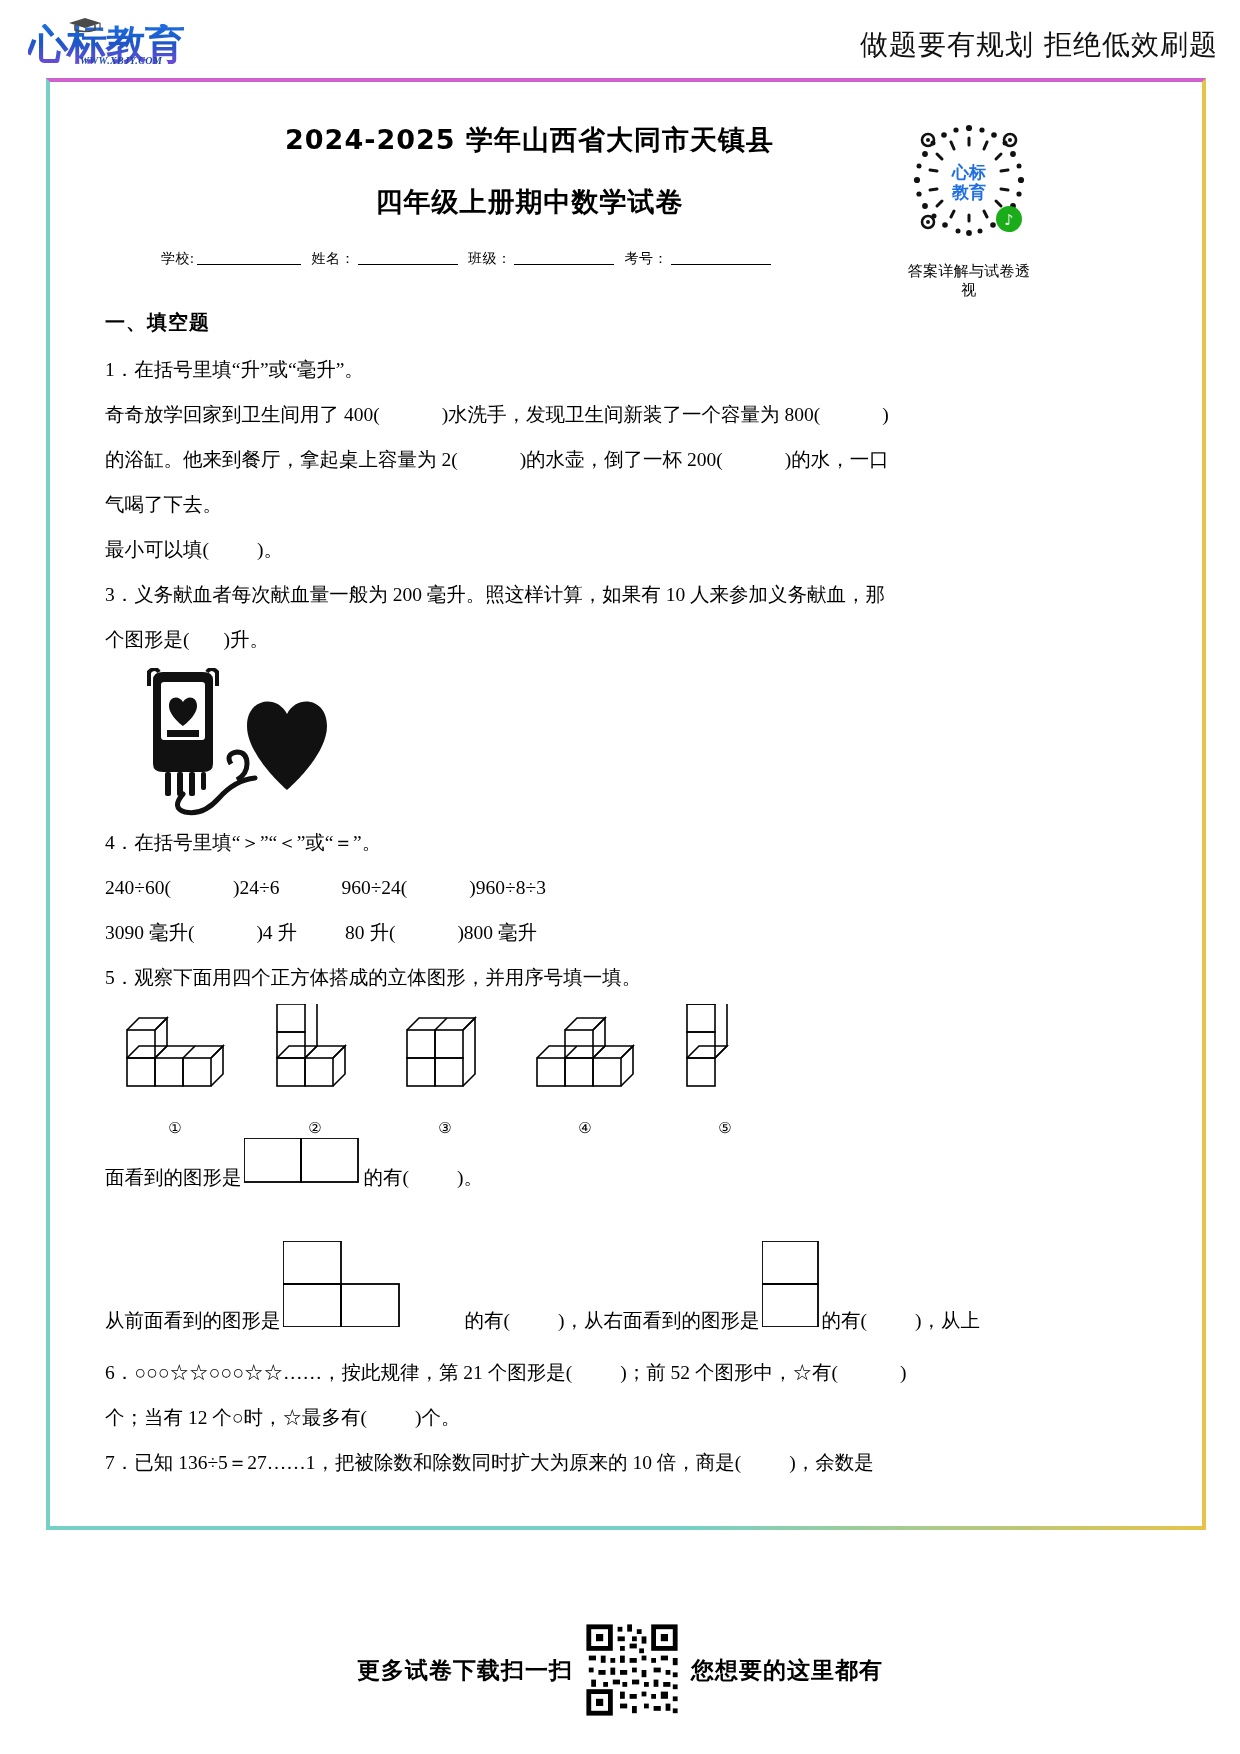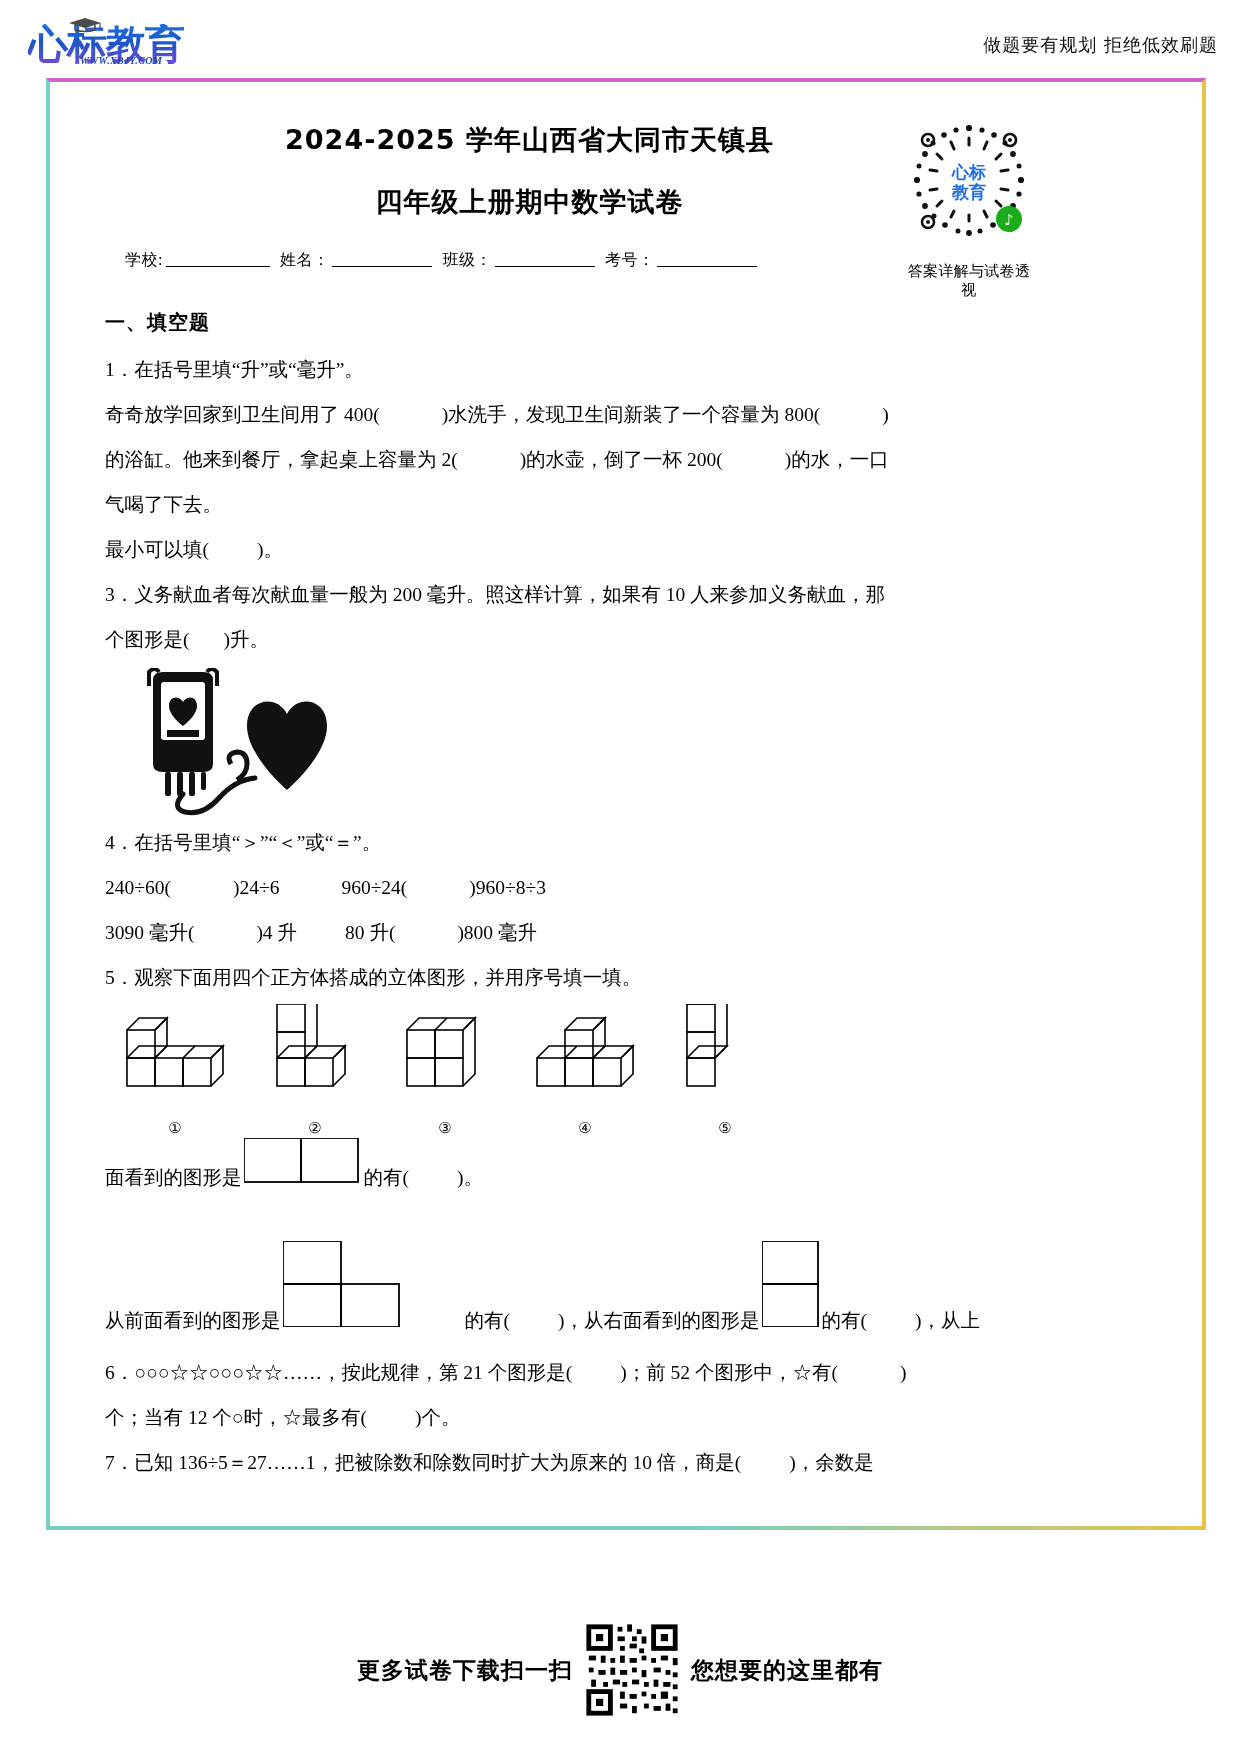"做题要有规划 拒绝低效刷题" .banner-slogan { font-size: 18px -> 28px }
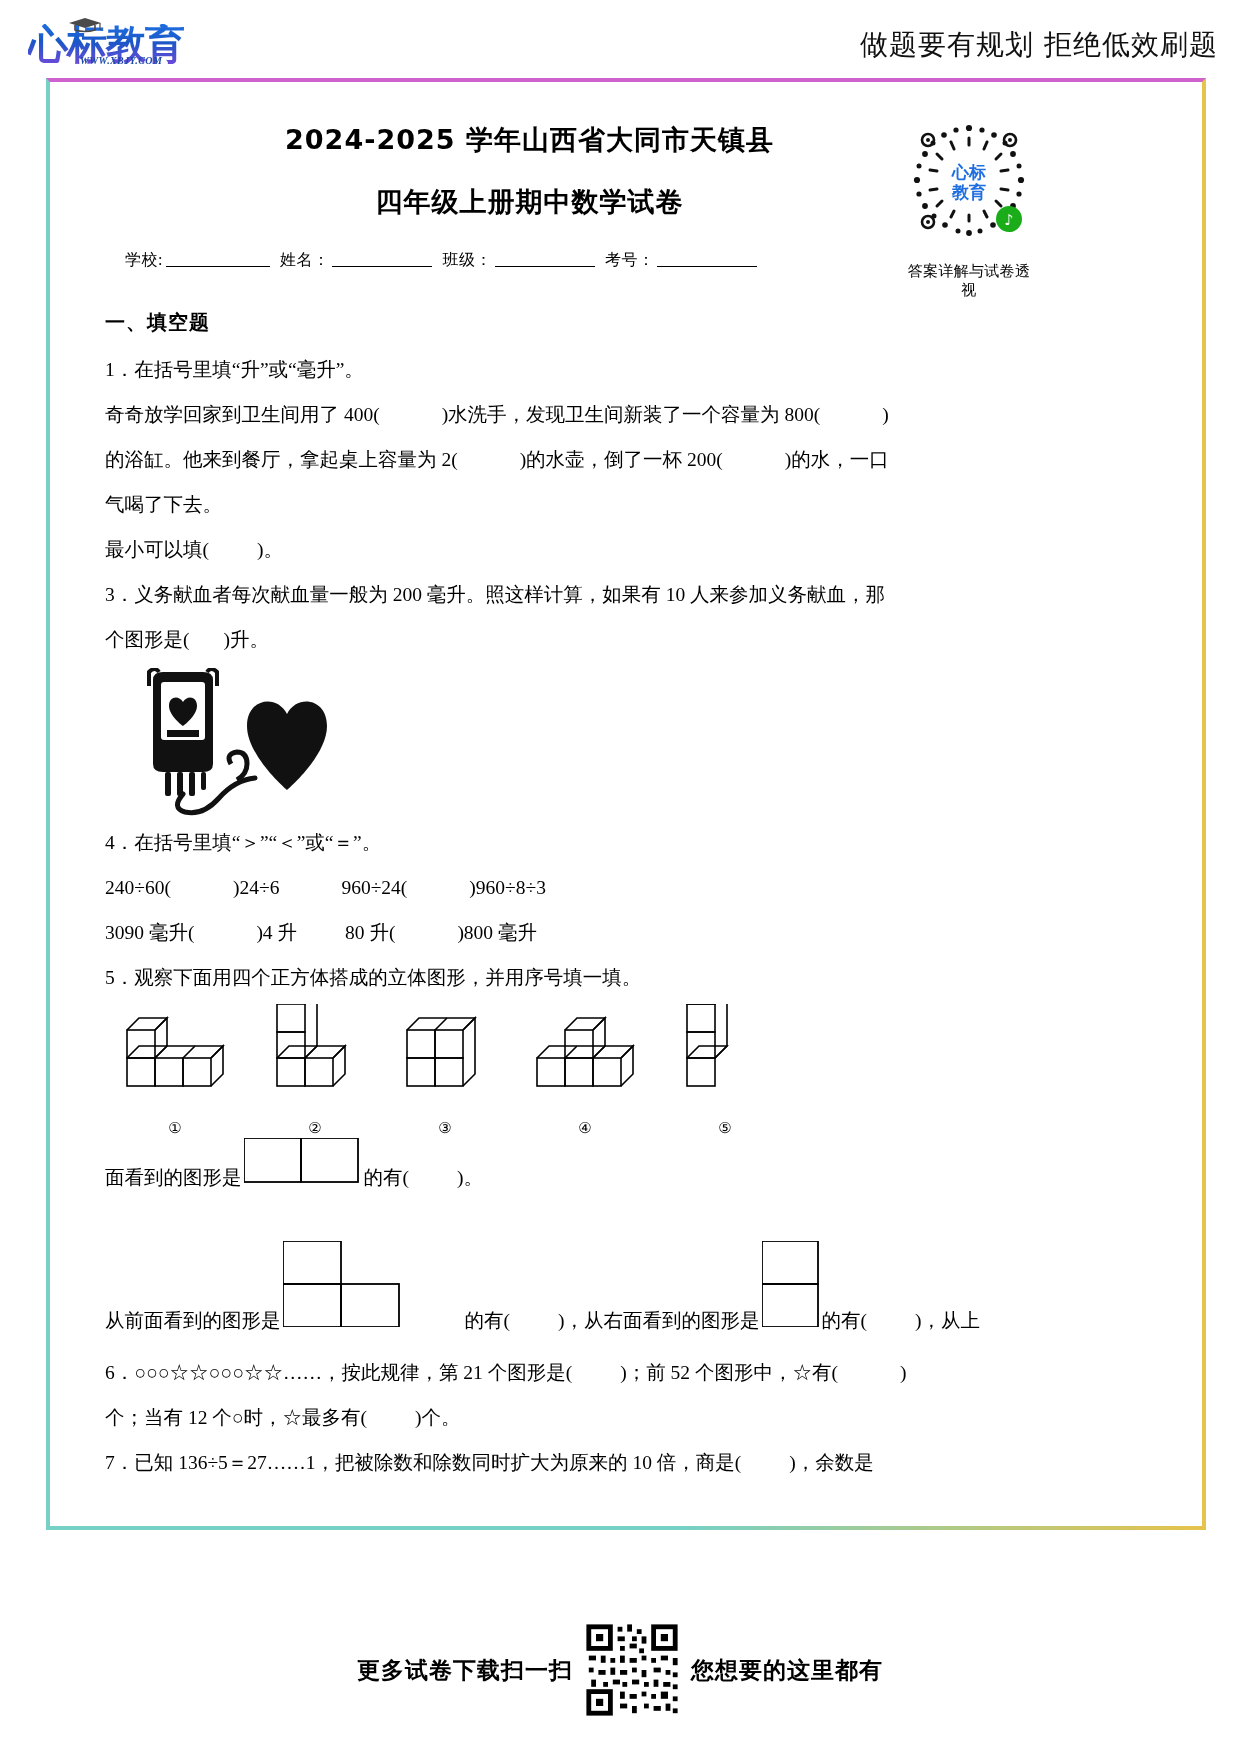"学校: 姓名： 班级： 考号：" .id-line { font-size: 16px -> 14px; padding-left: 75px -> 111px }
